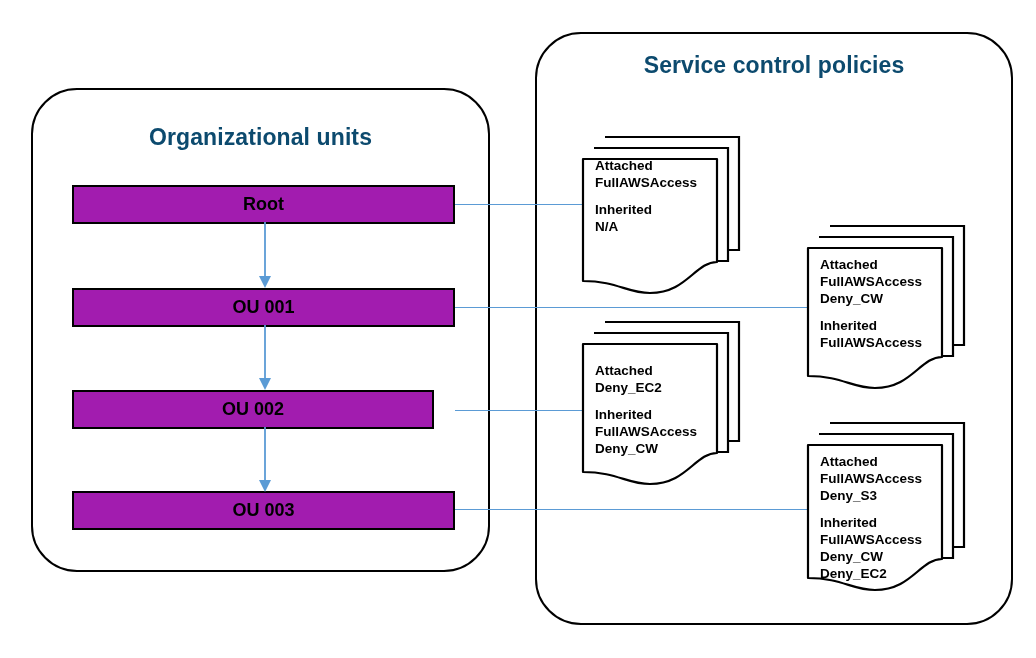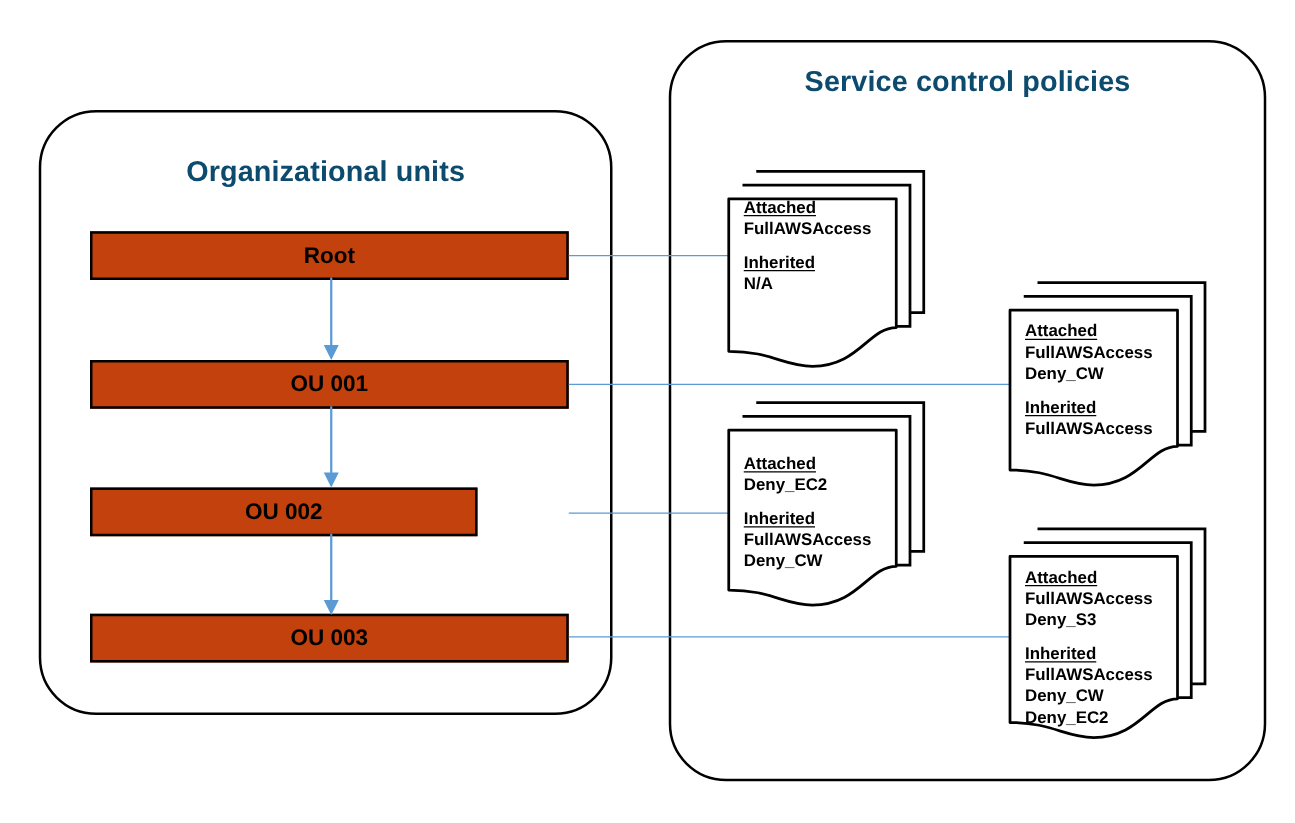"Attached" .policy-heading { text-decoration: underline -> none }
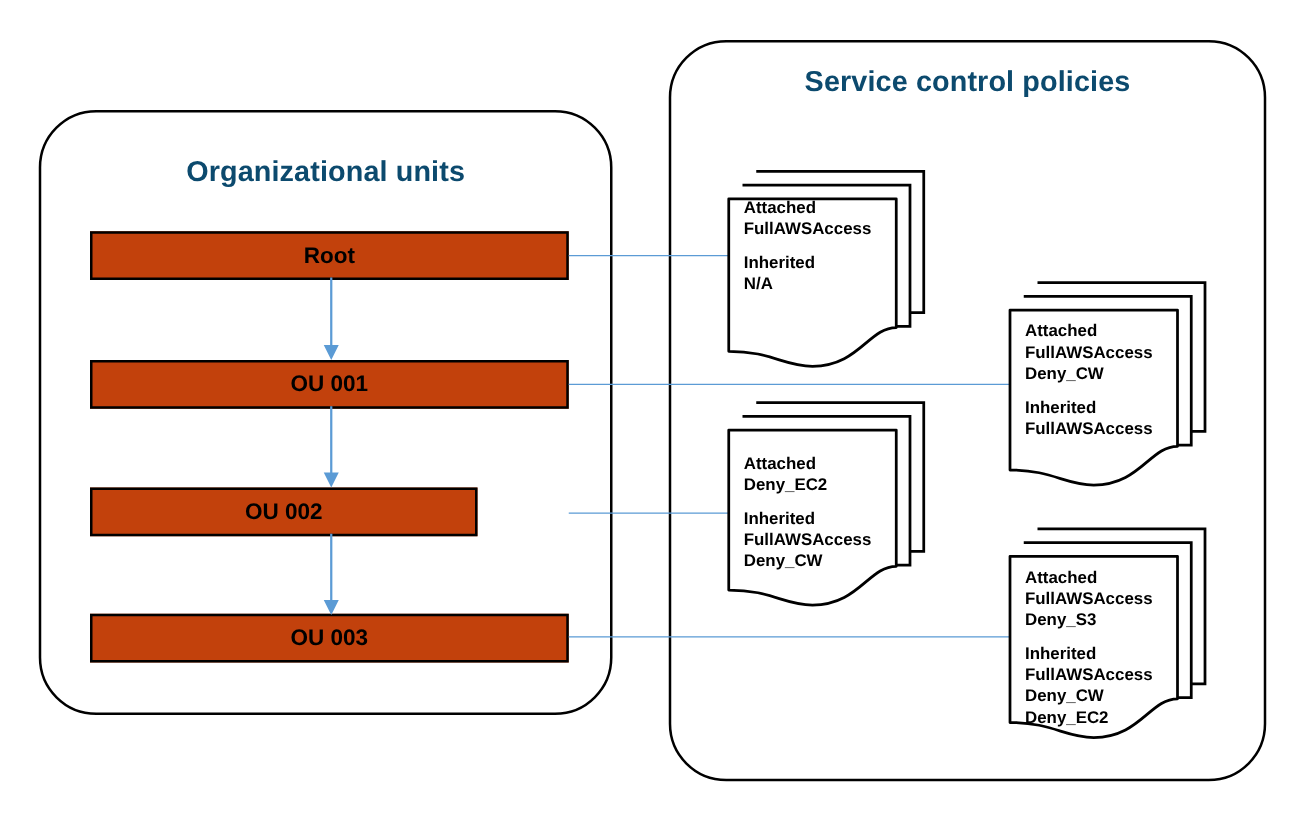"Root" .ou-box { background: #c2410c -> #a21caf }
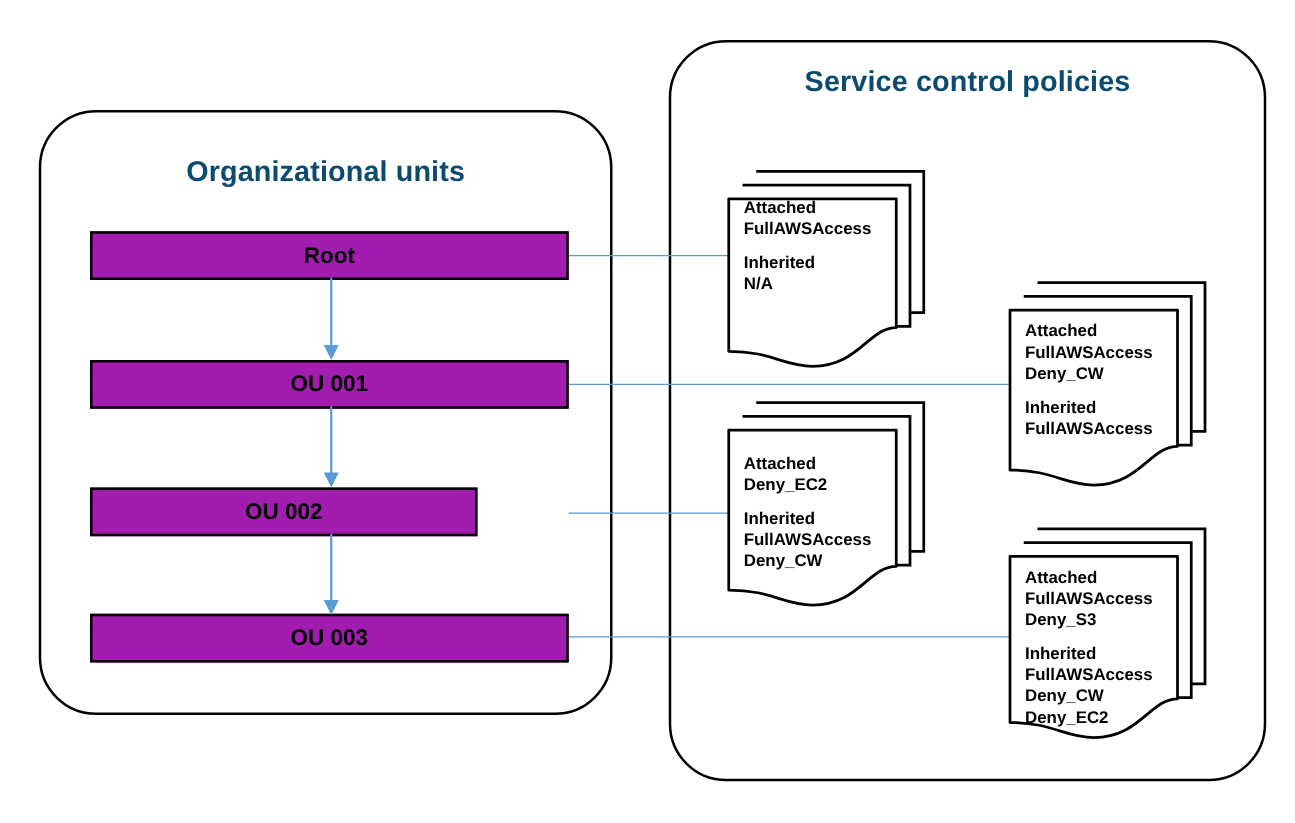"OU 002" div.ou-box { width: 310px -> 362px }
